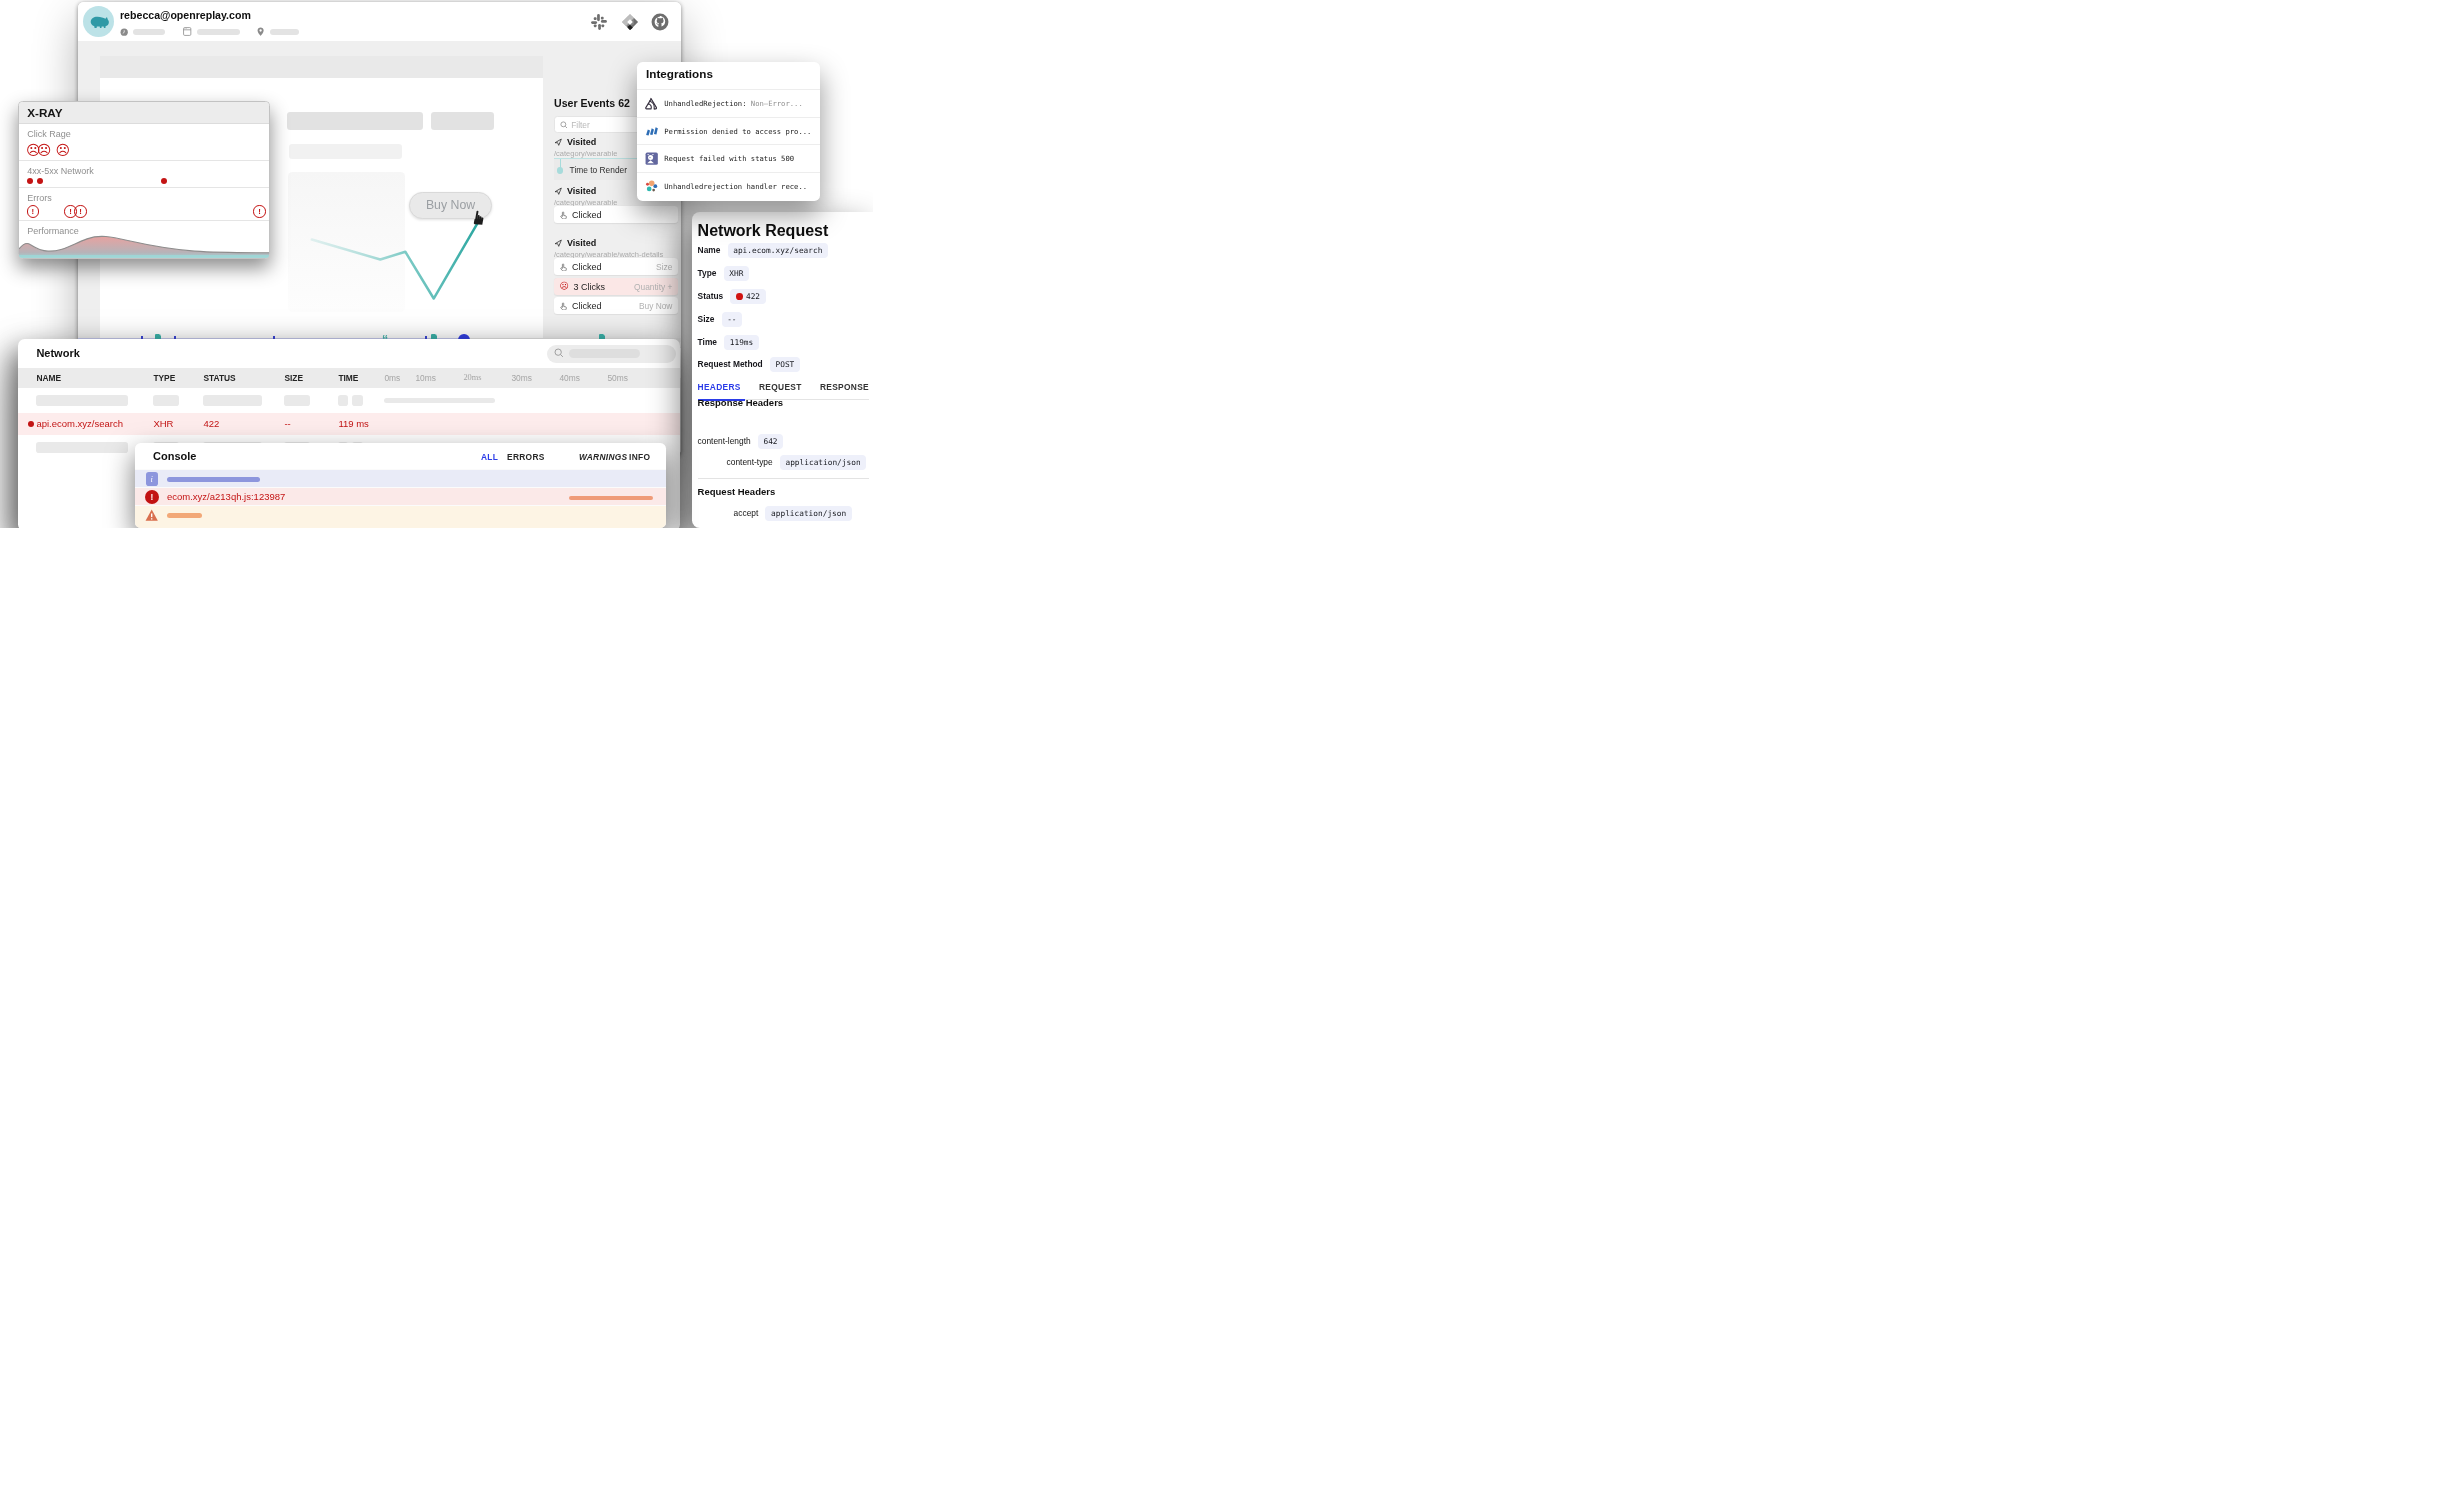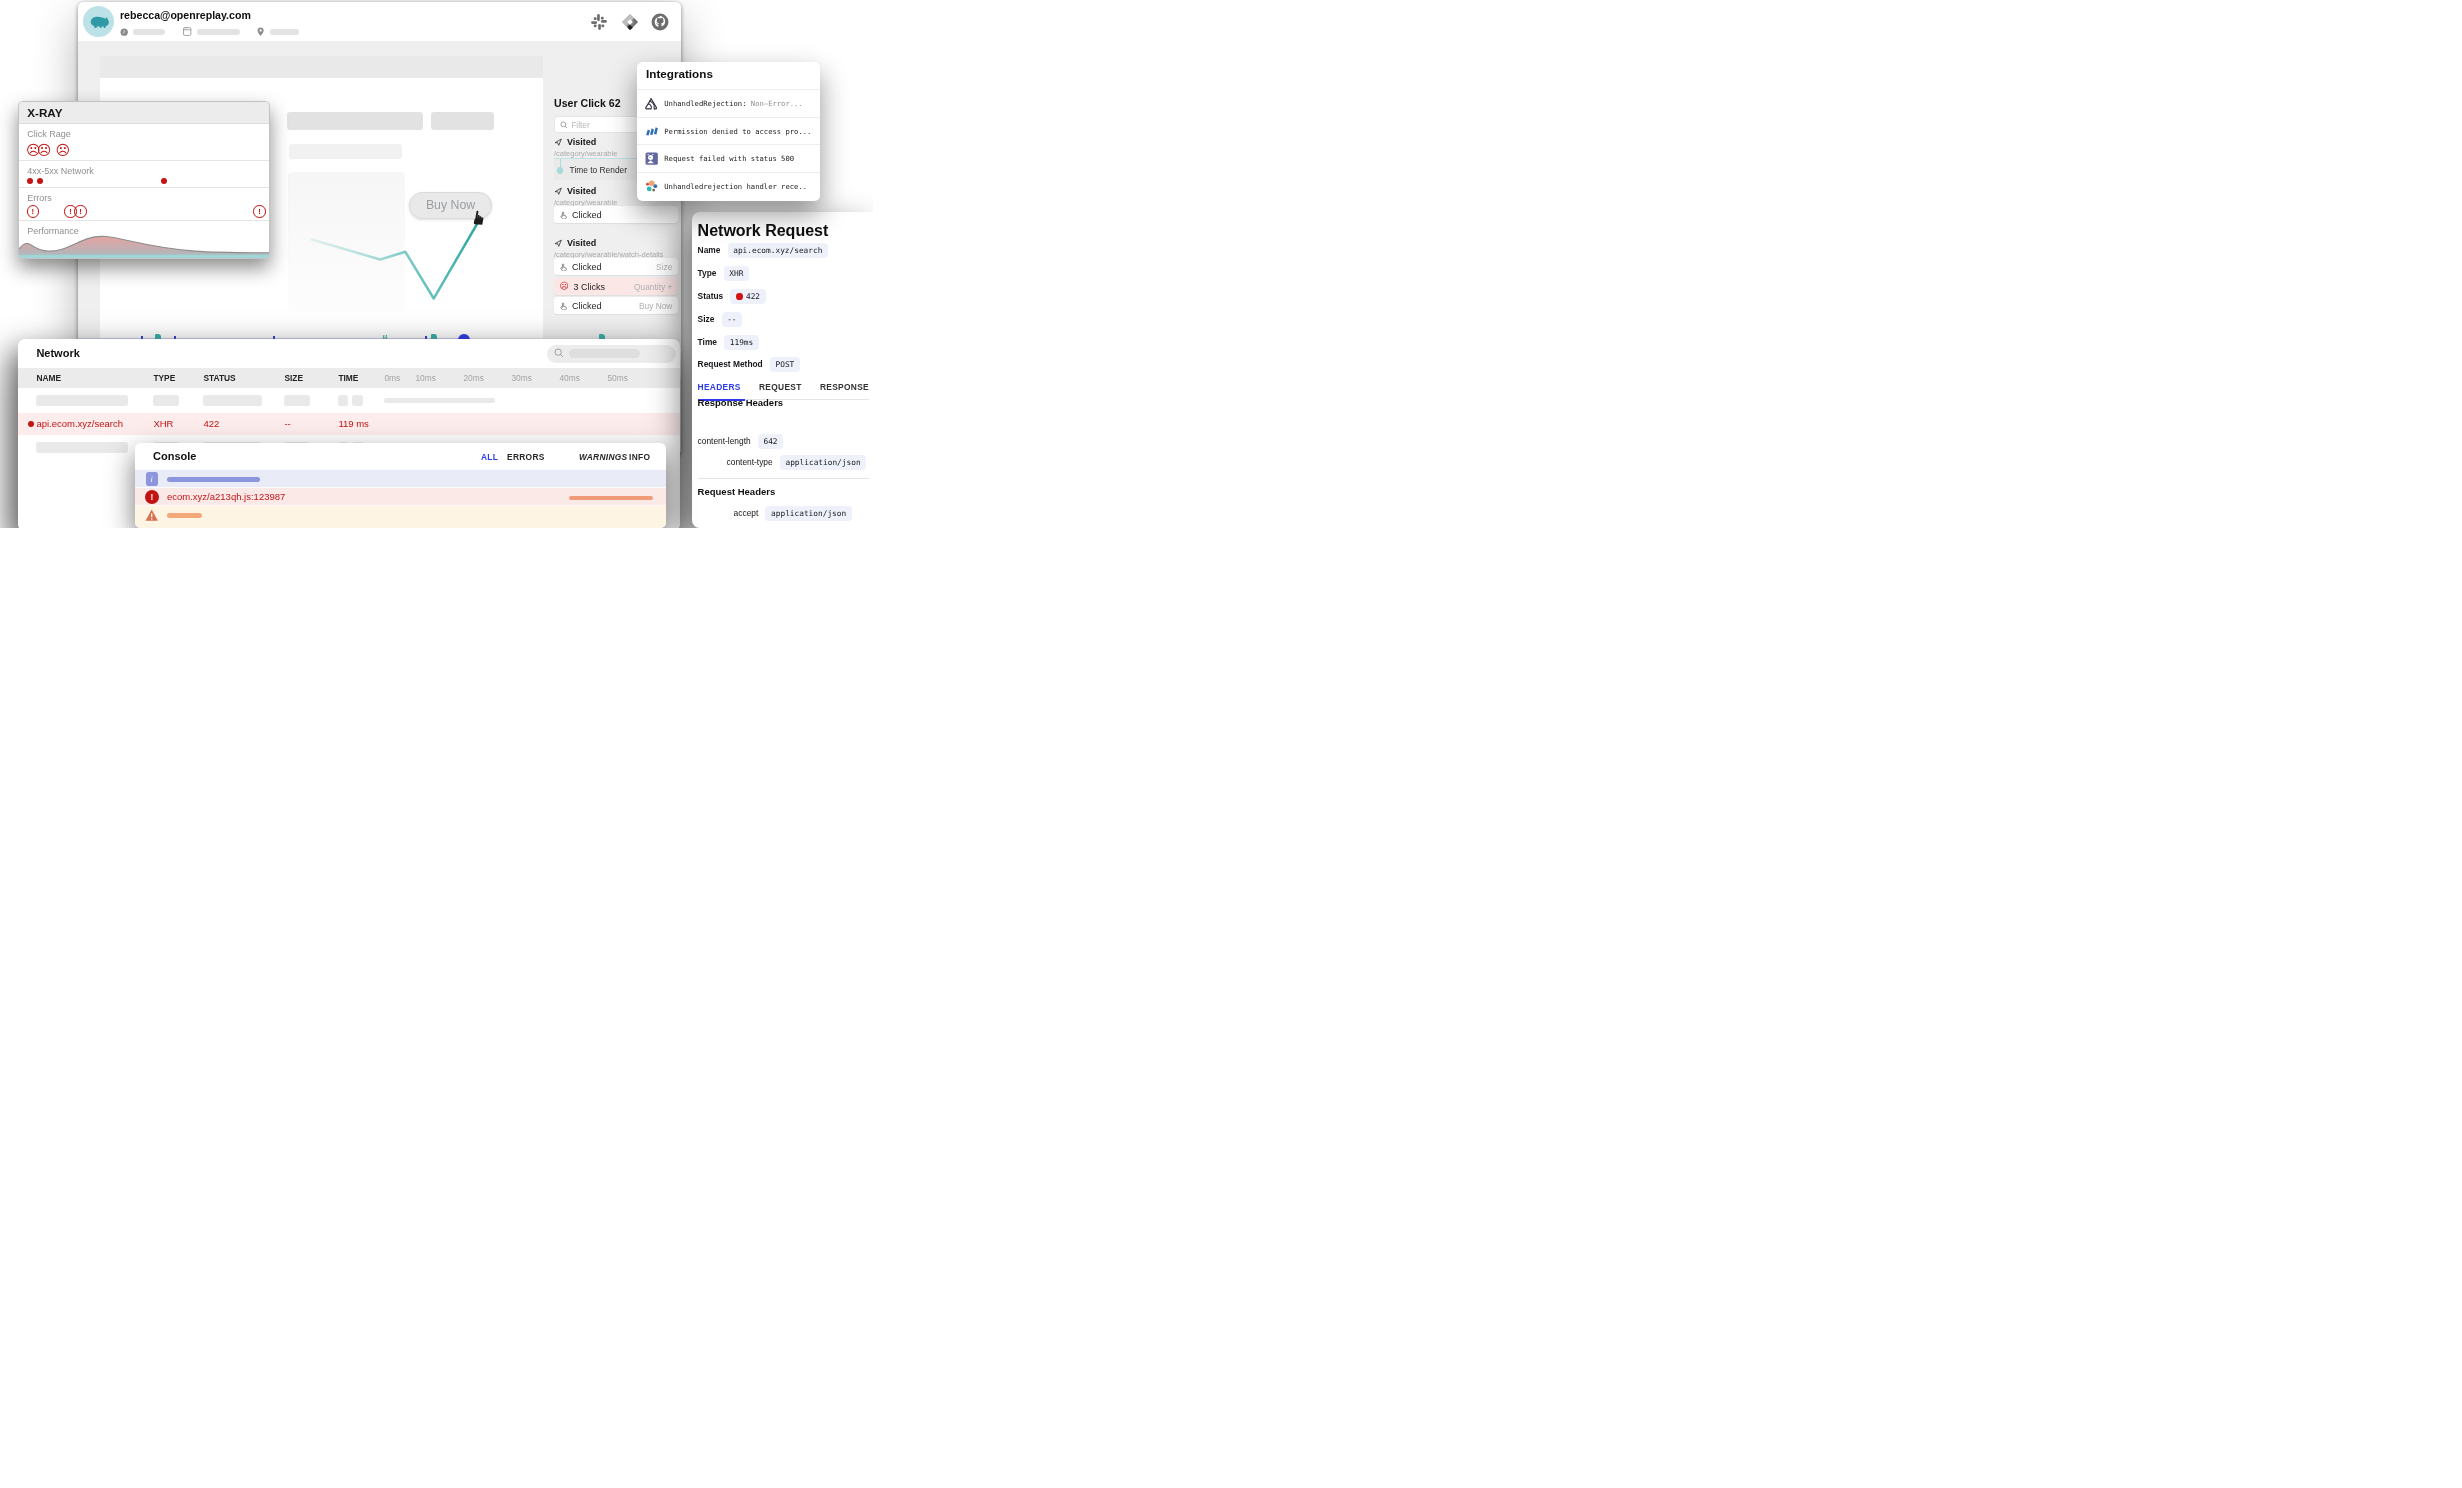"User Click" span { text: Click -> Events }
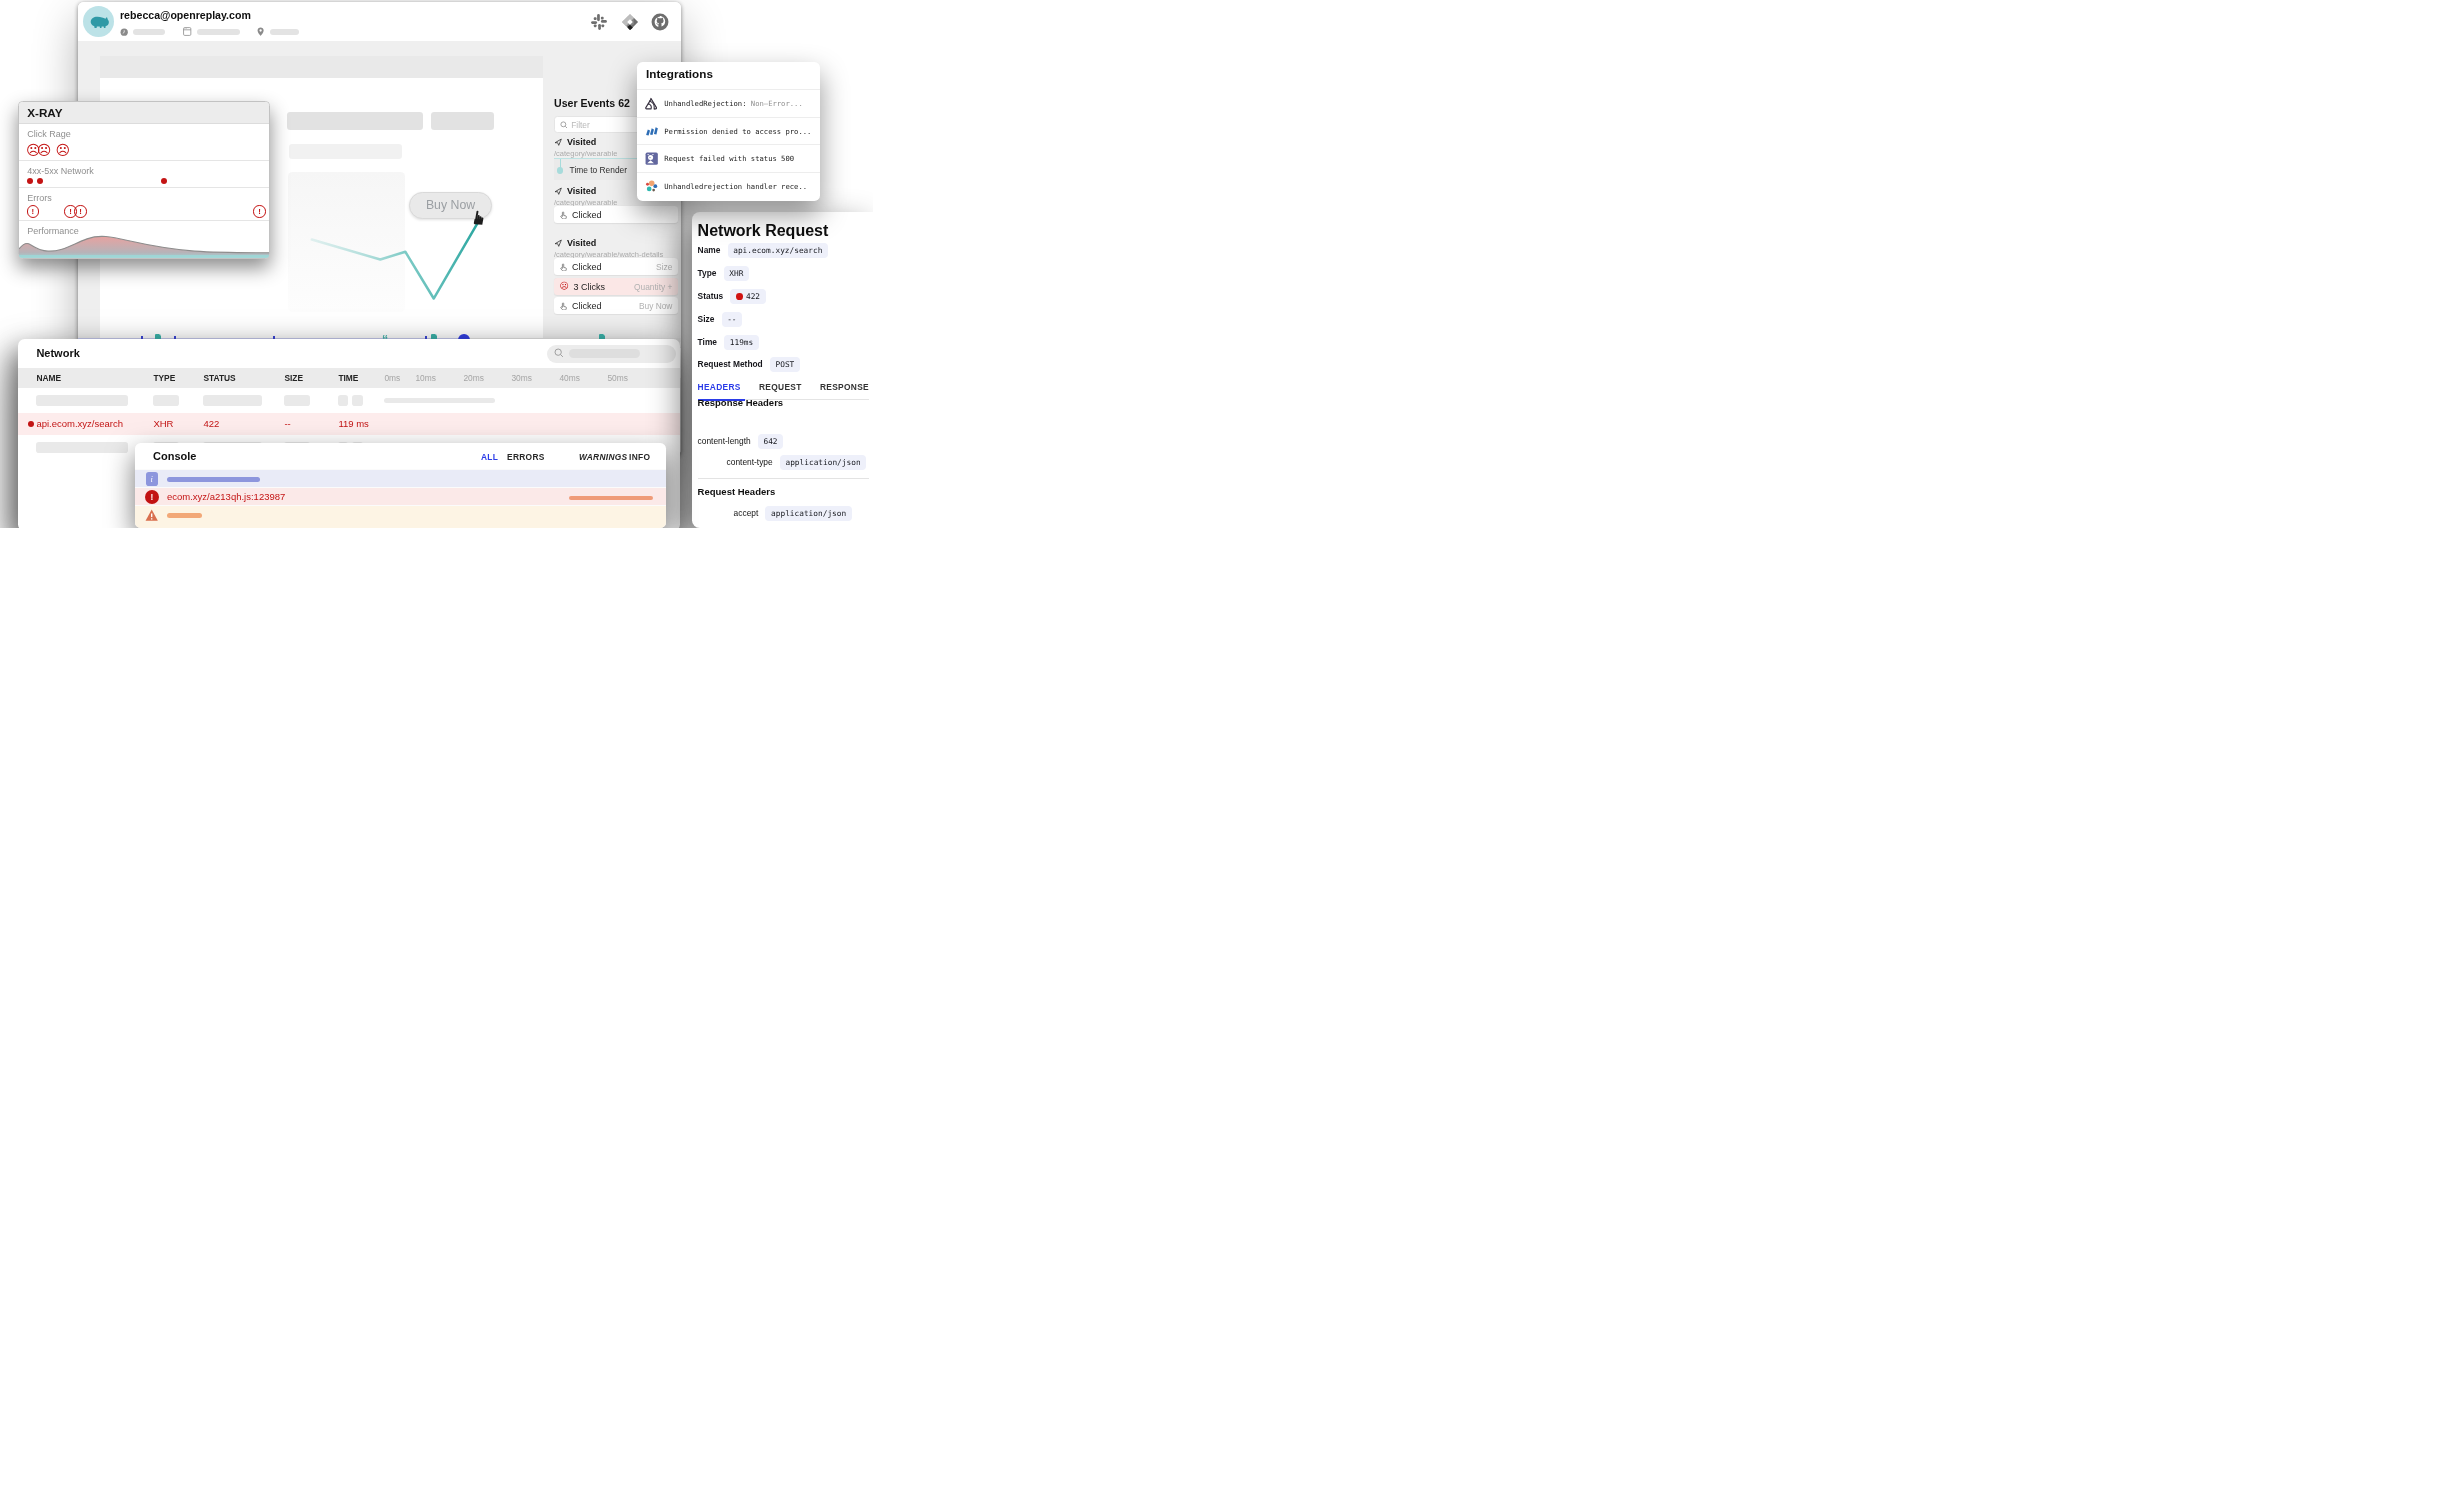"20ms" div.net-ms { font-family: none -> Liberation Serif, serif }
